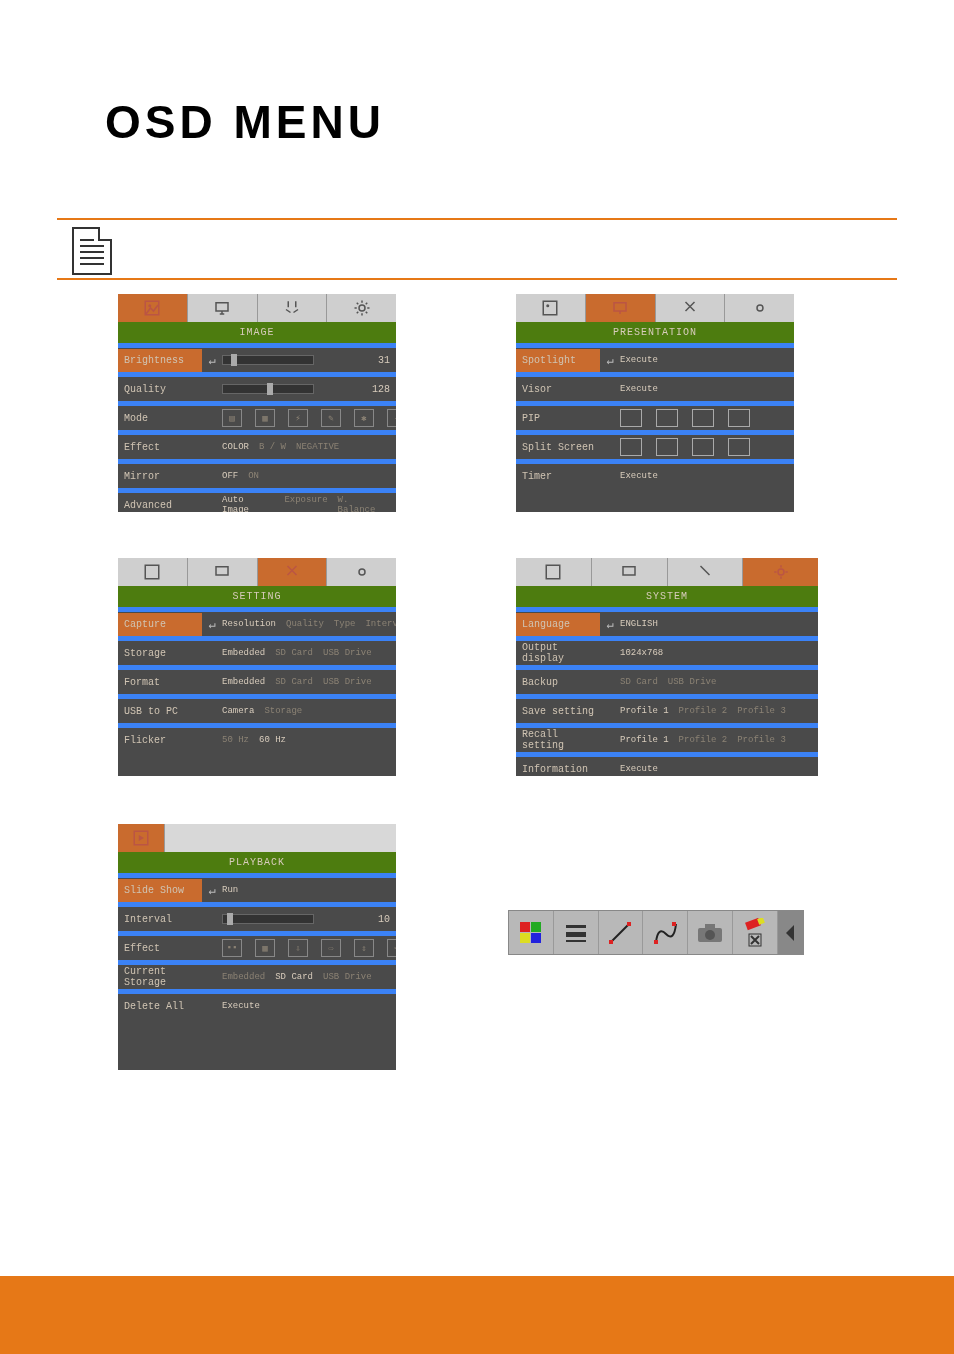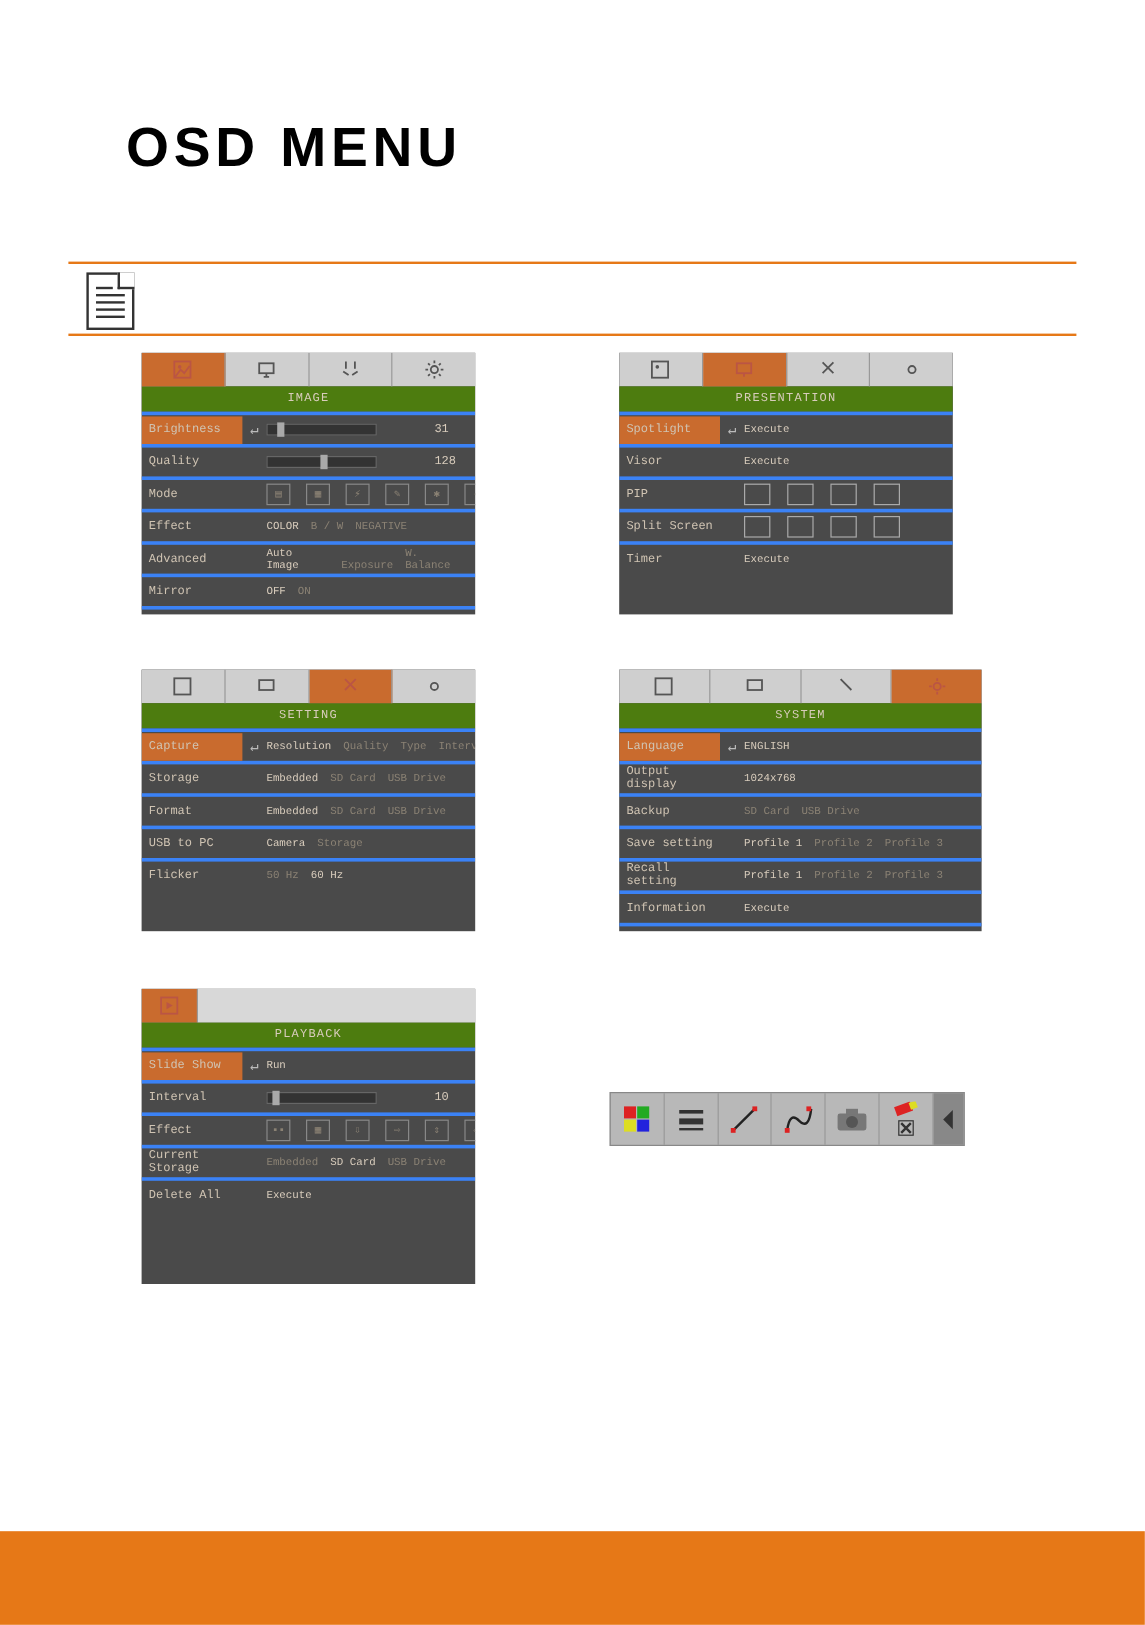"Brightness" .row { border-top: 3px solid #3b82f6 -> 5px solid #3b82f6 }
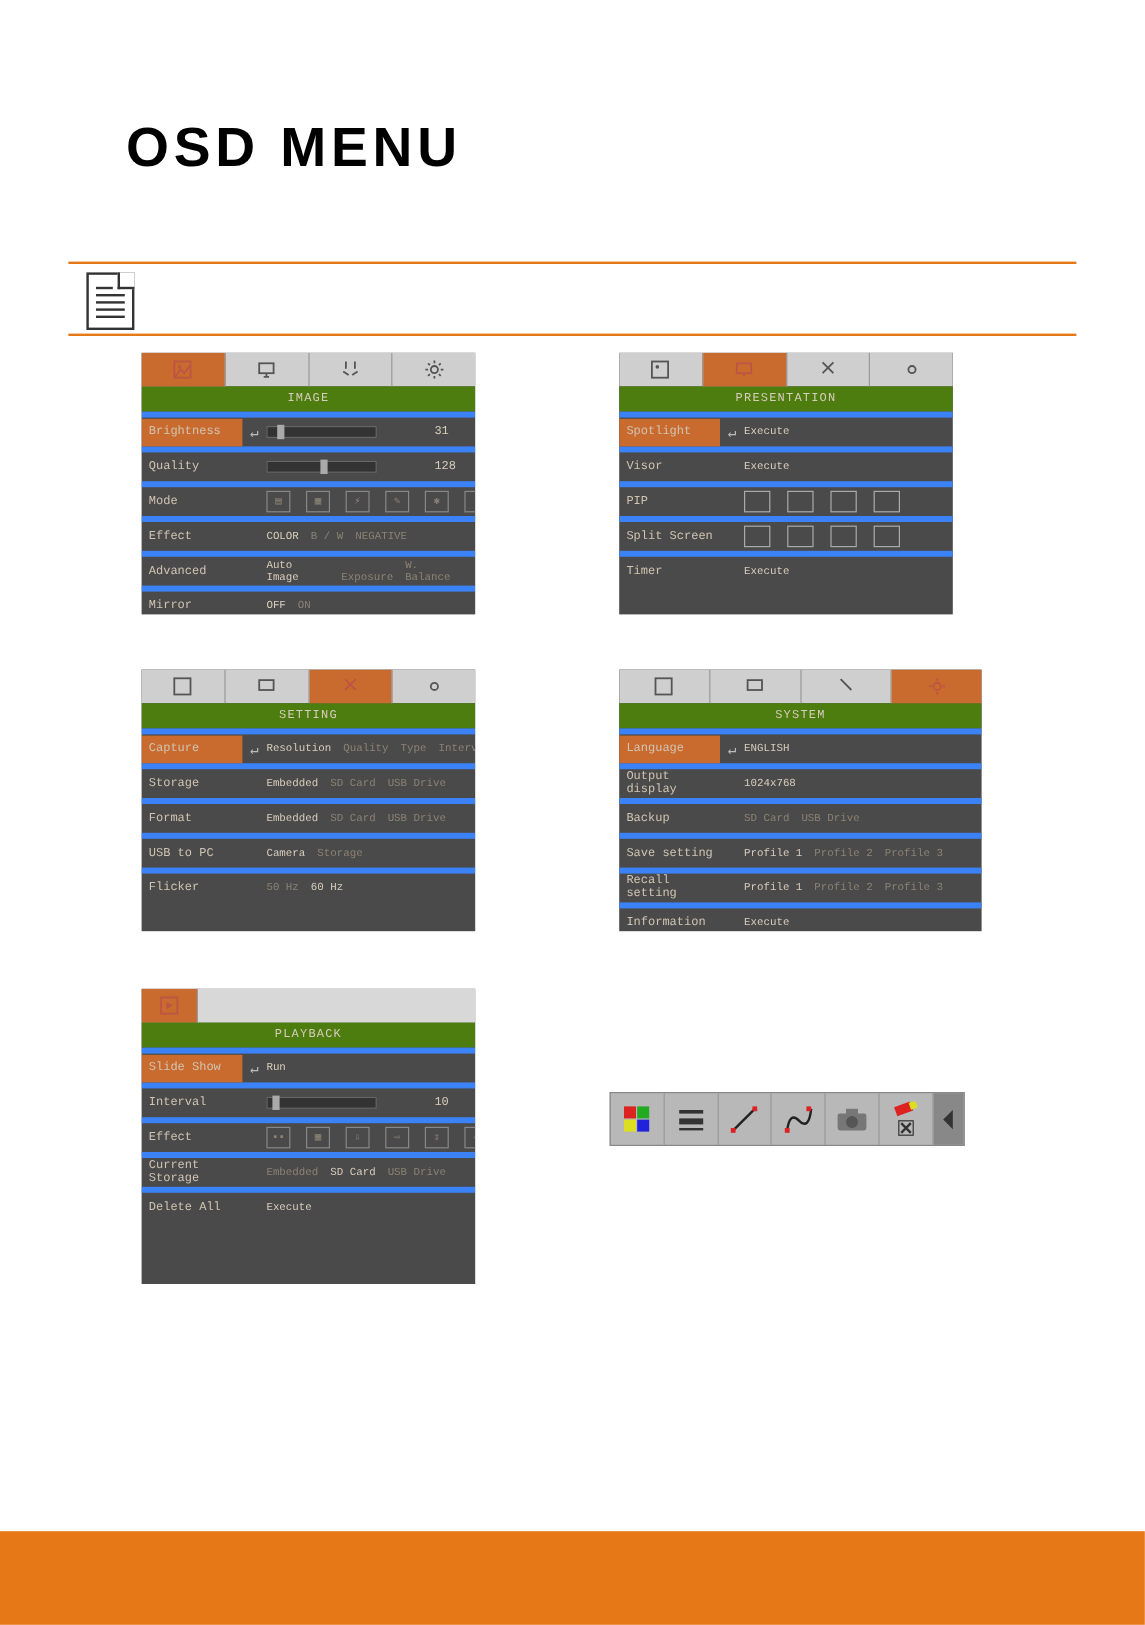"31" .row .valnum { text-align: none -> right }
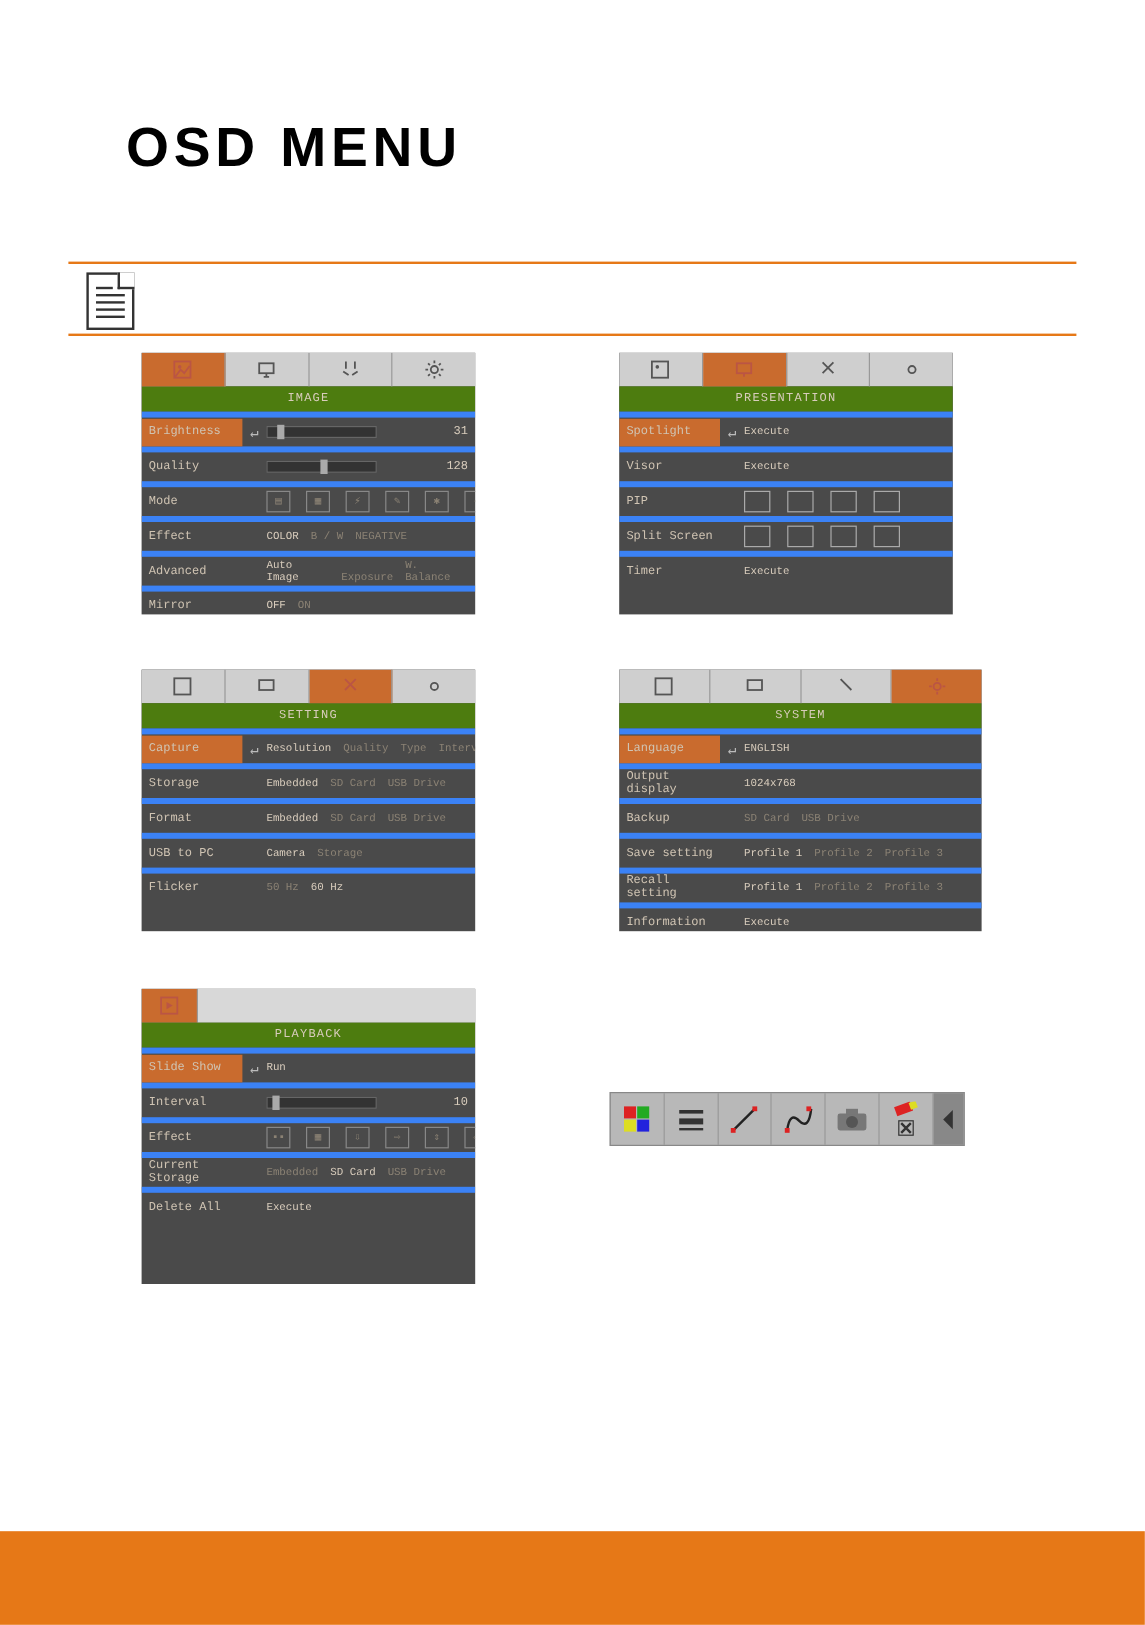"Execute" .row .vals { align-items: flex-end -> flex-start }
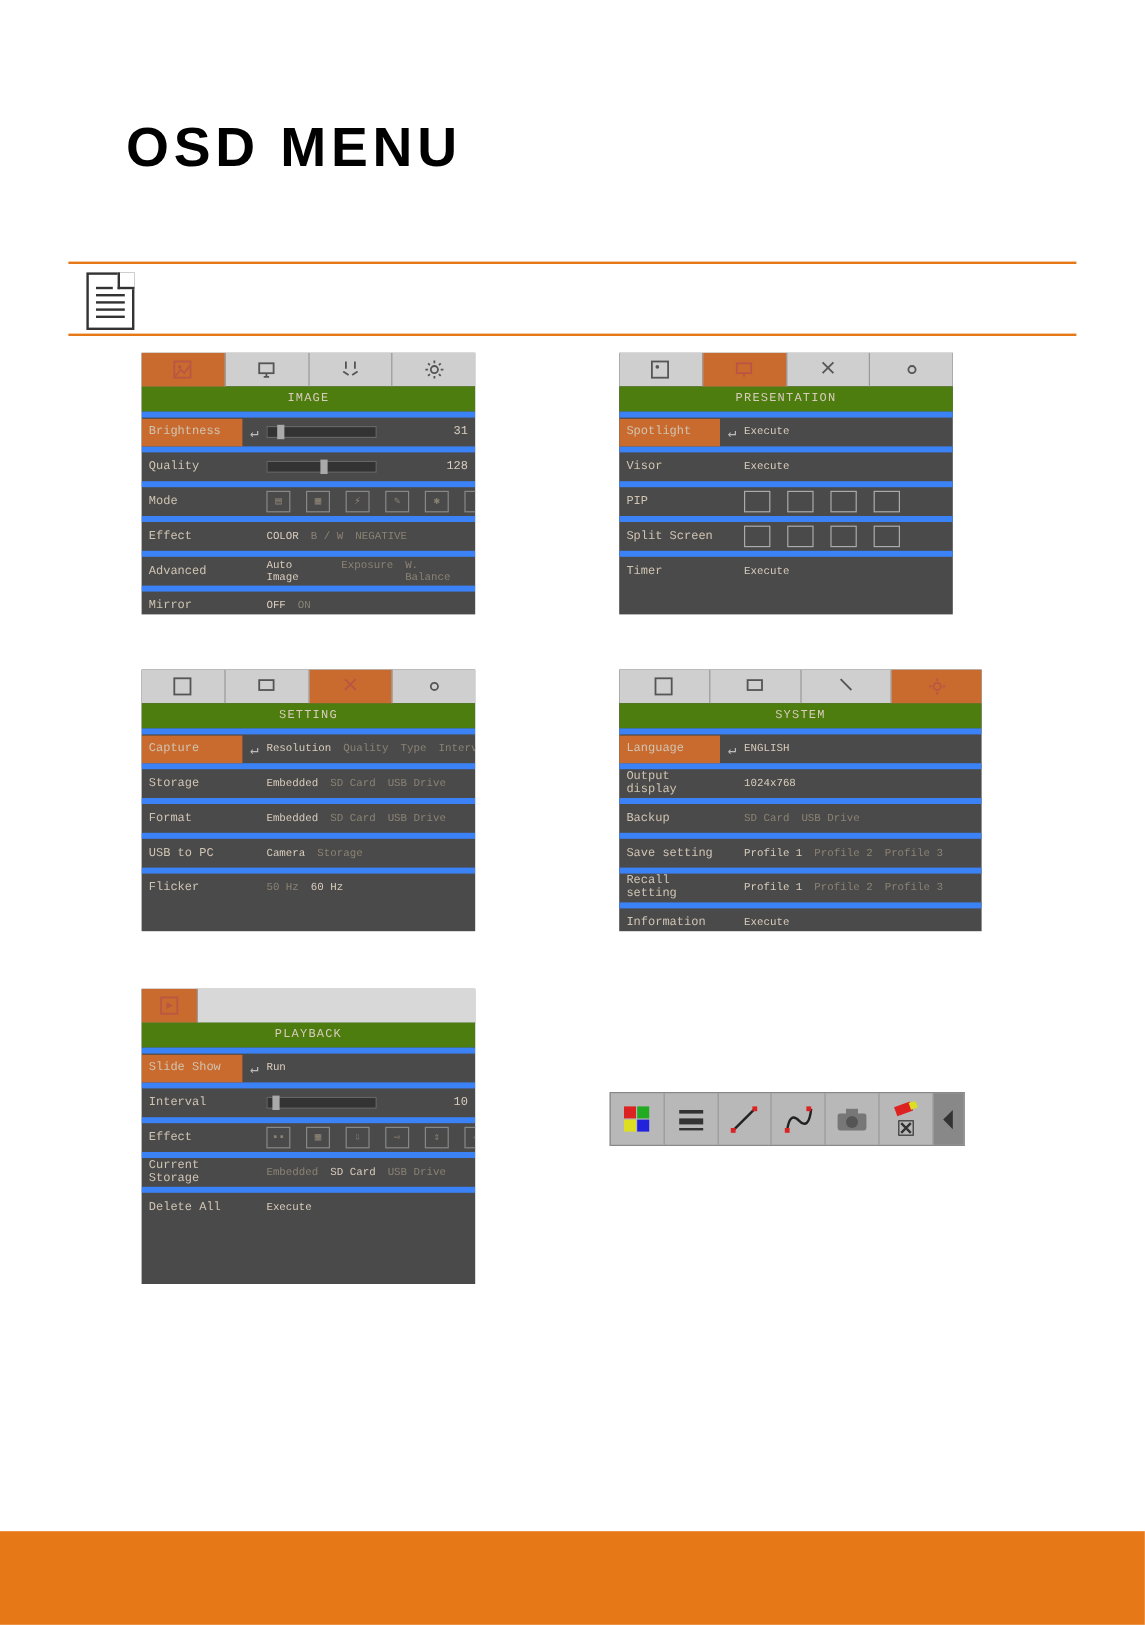"Advanced" div.row { order: before "Mirror" -> after "Mirror" }
